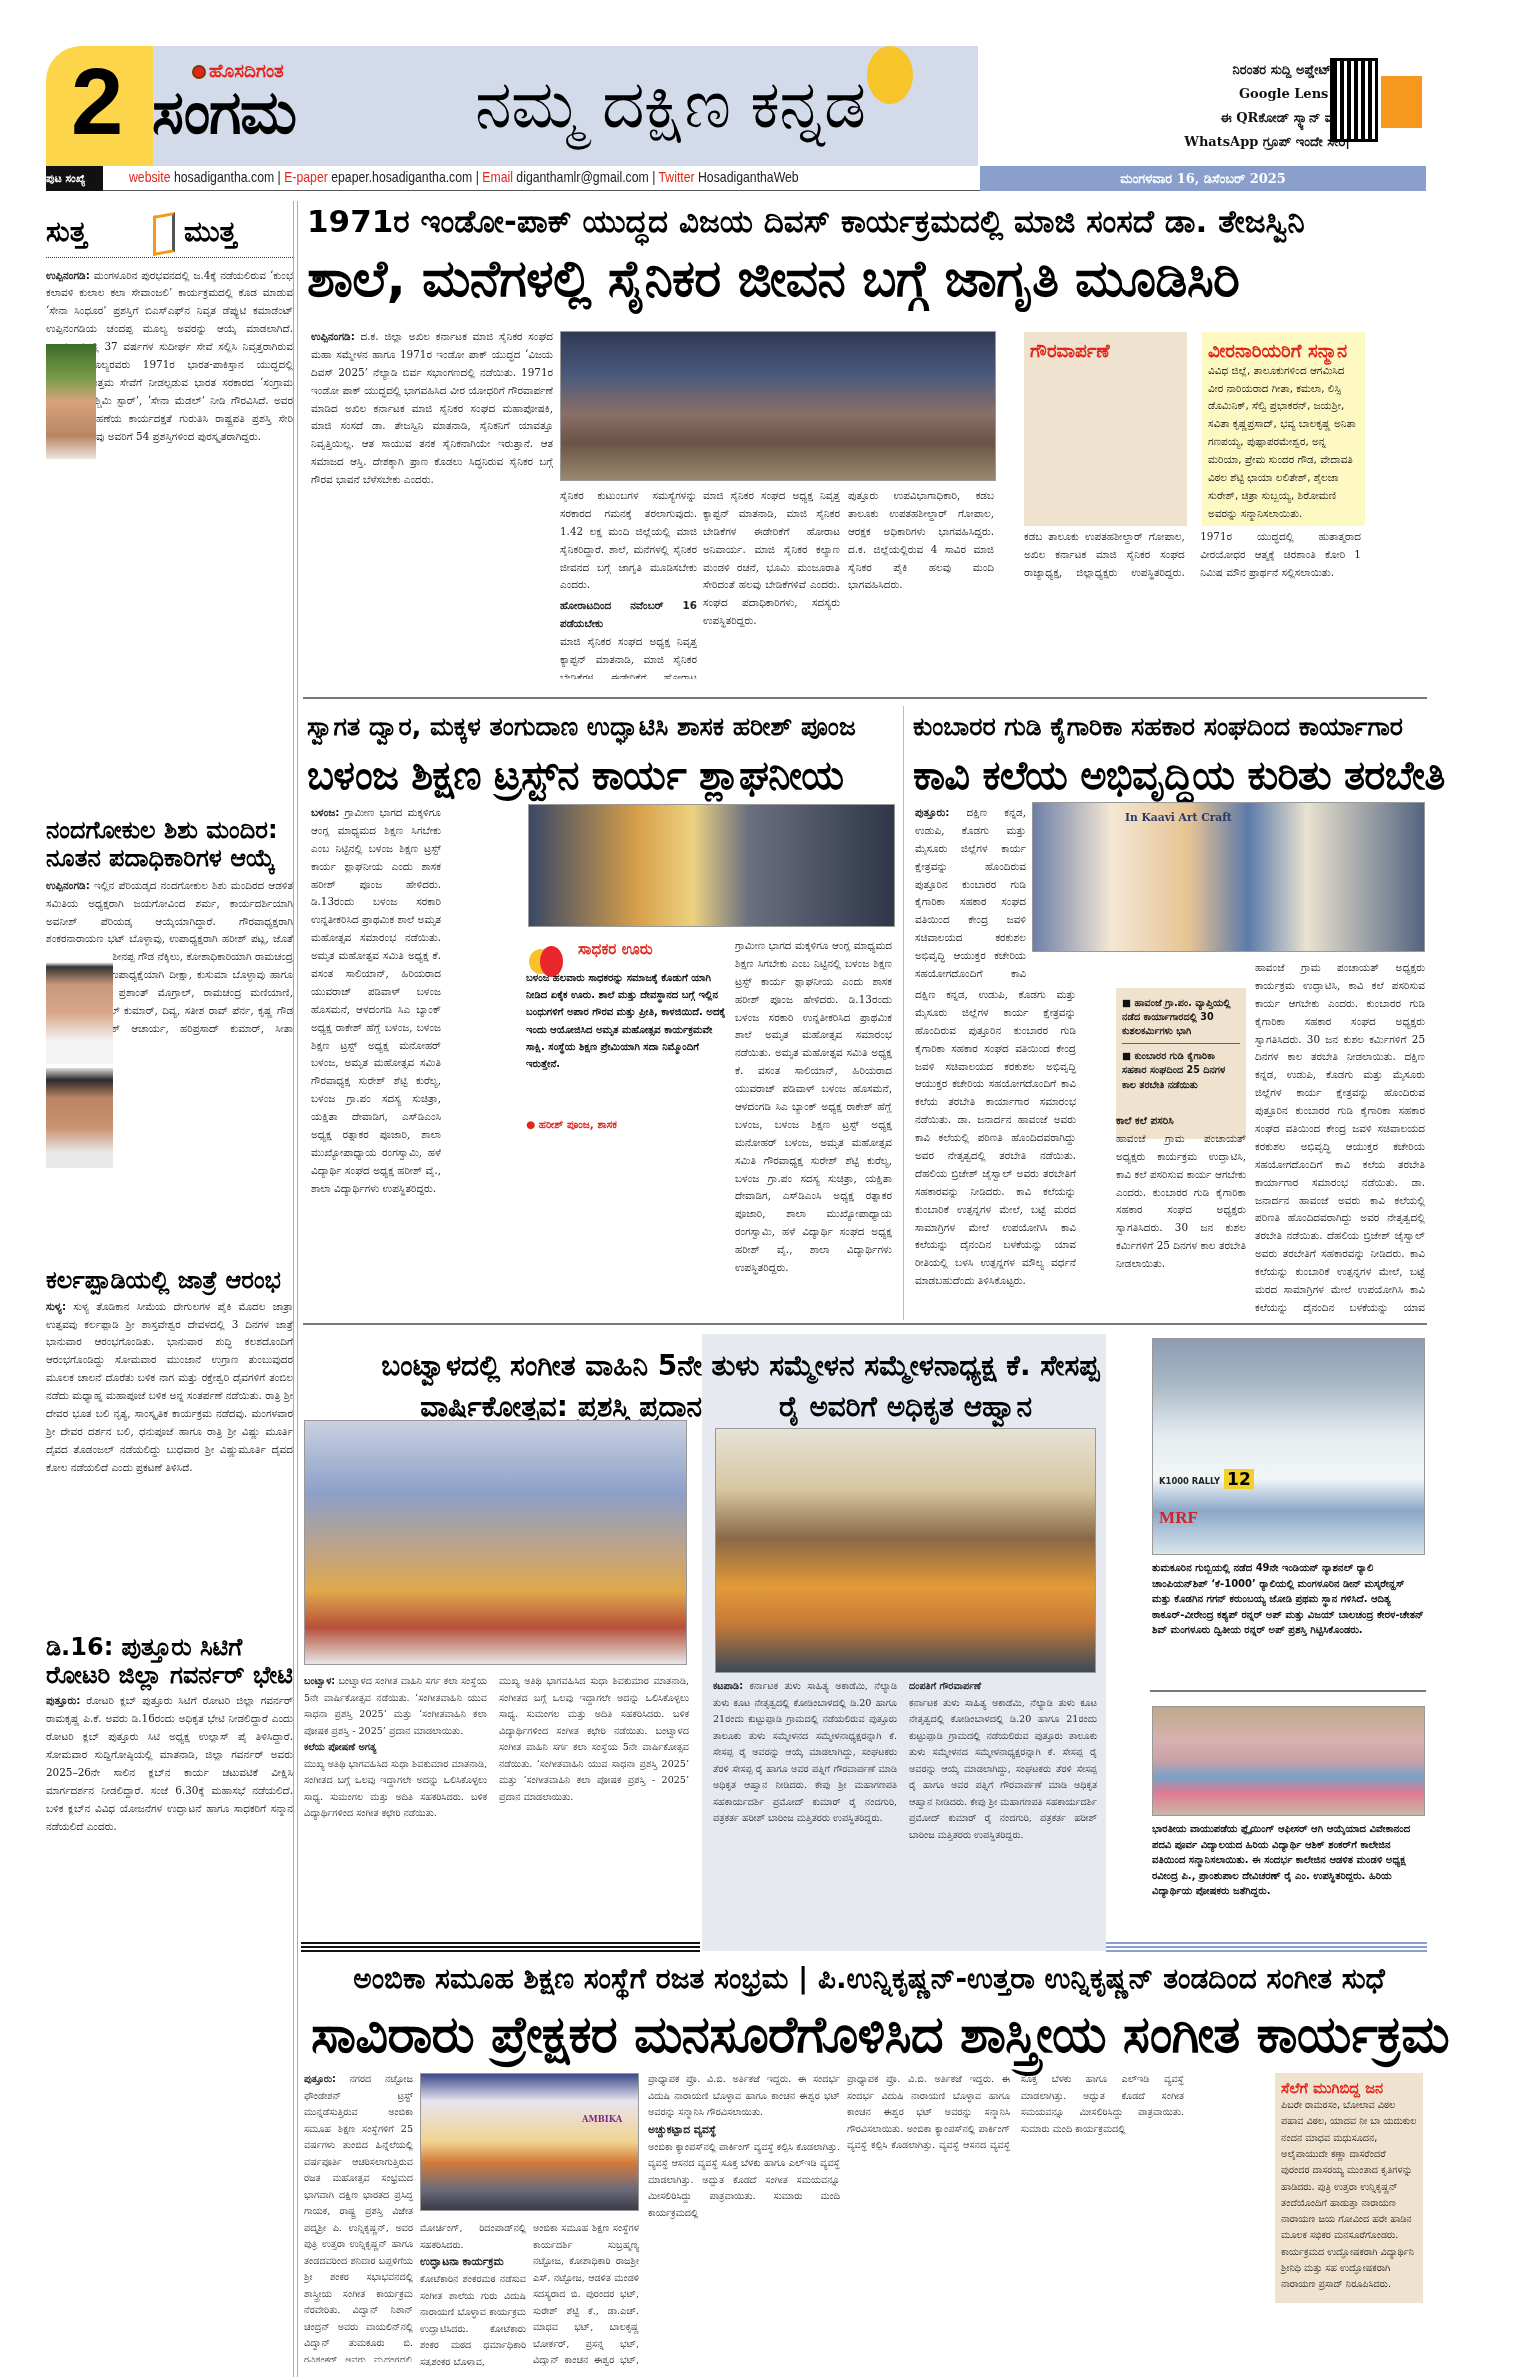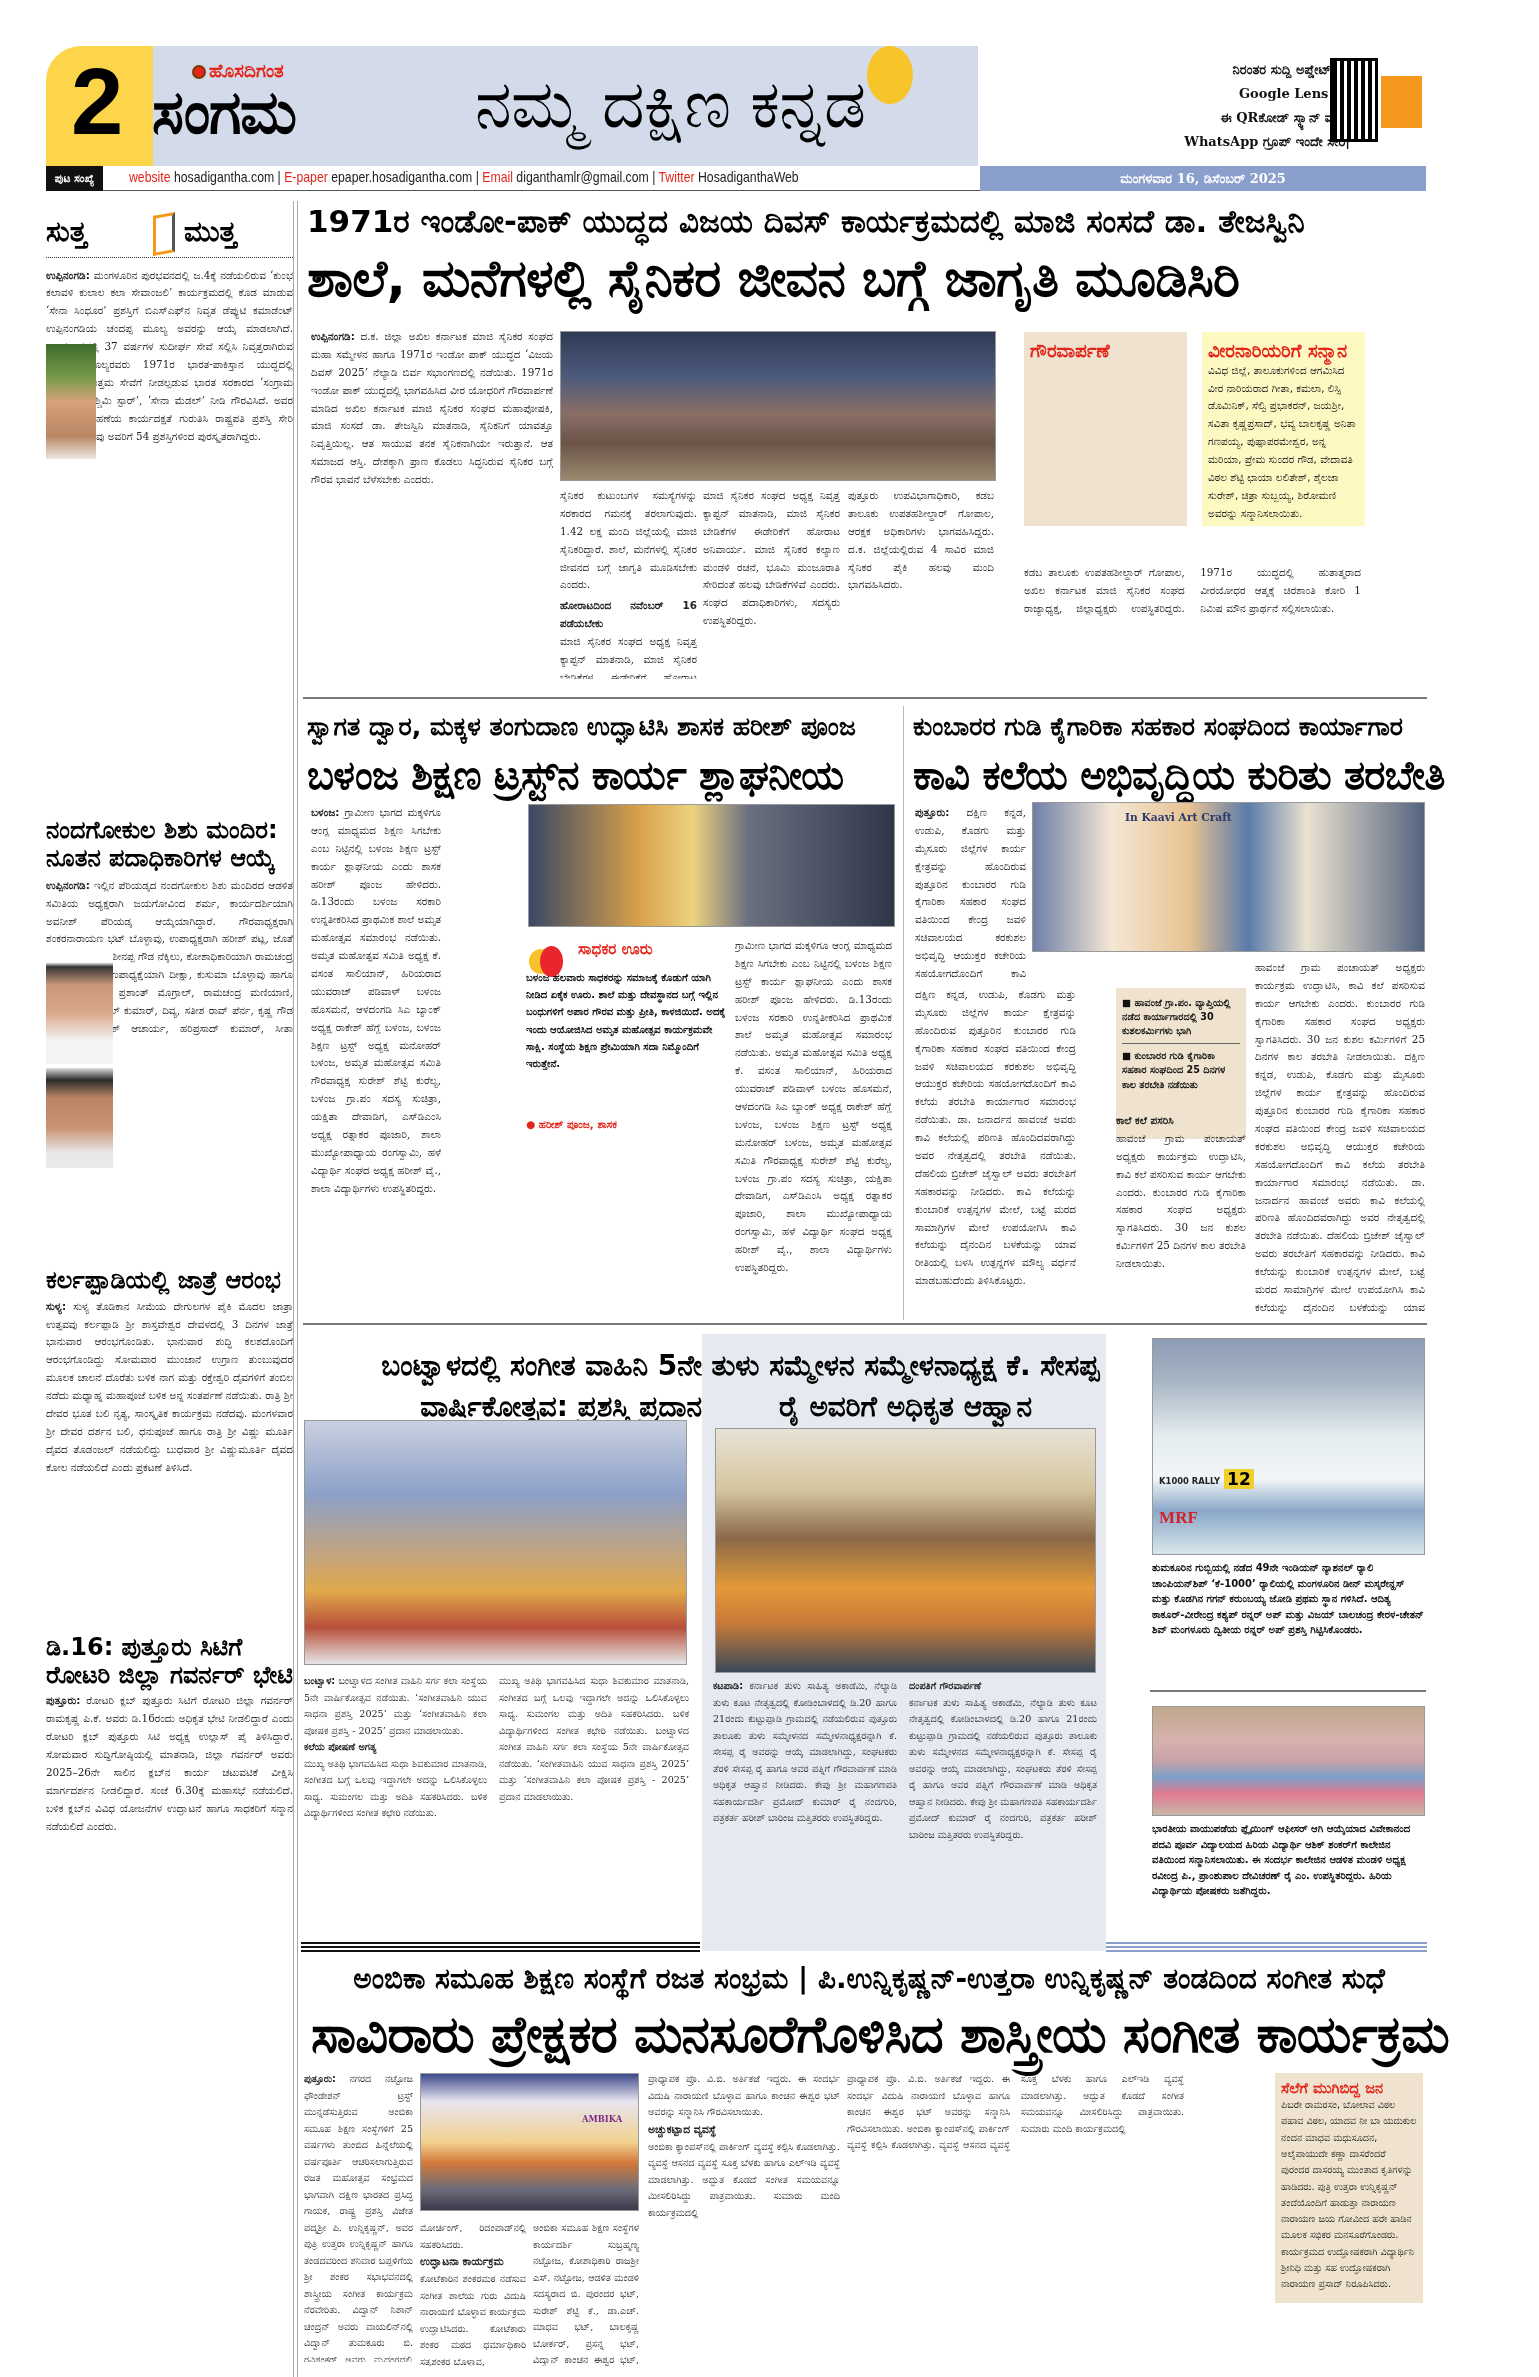"ಪುಟ ಸಂಖ್ಯೆ" .pt-label { text-align: center -> left }
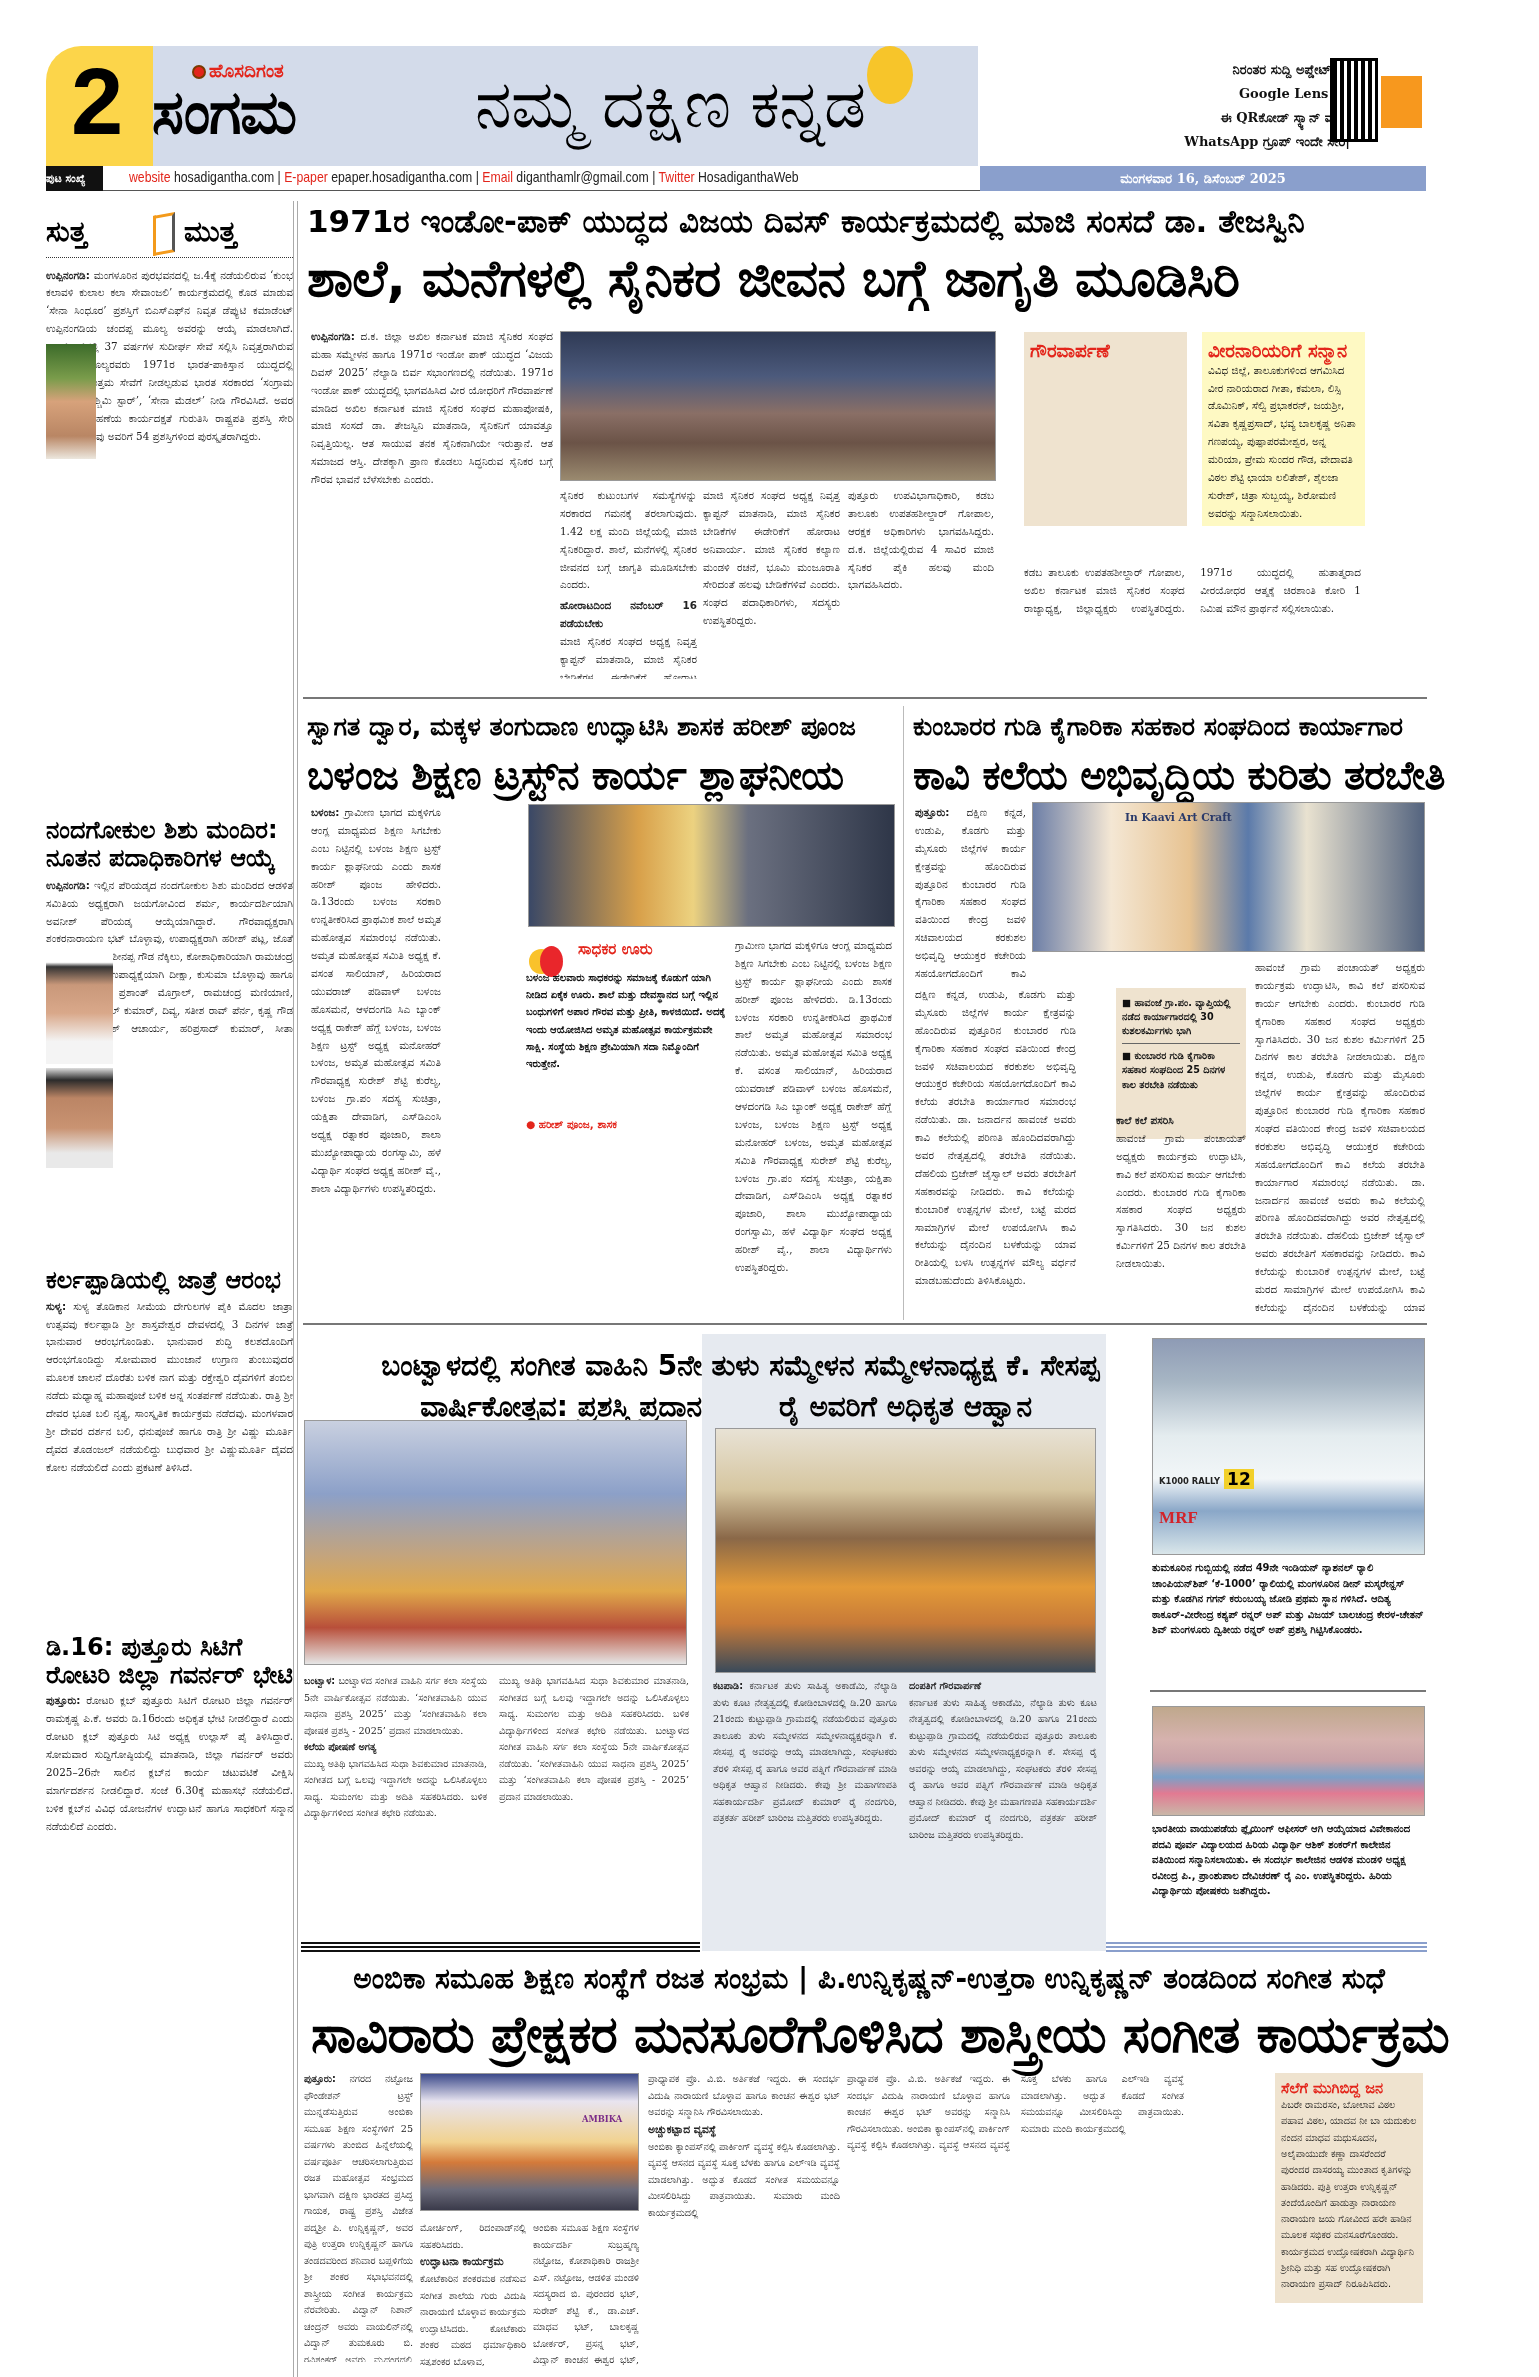"ಕಡಬ ತಾಲೂಕು ಉಪತಹಶೀಲ್ದಾರ್ ಗೋಪಾಲ, ಅಖಿಲ" div.abs { top: 564px -> 528px }
